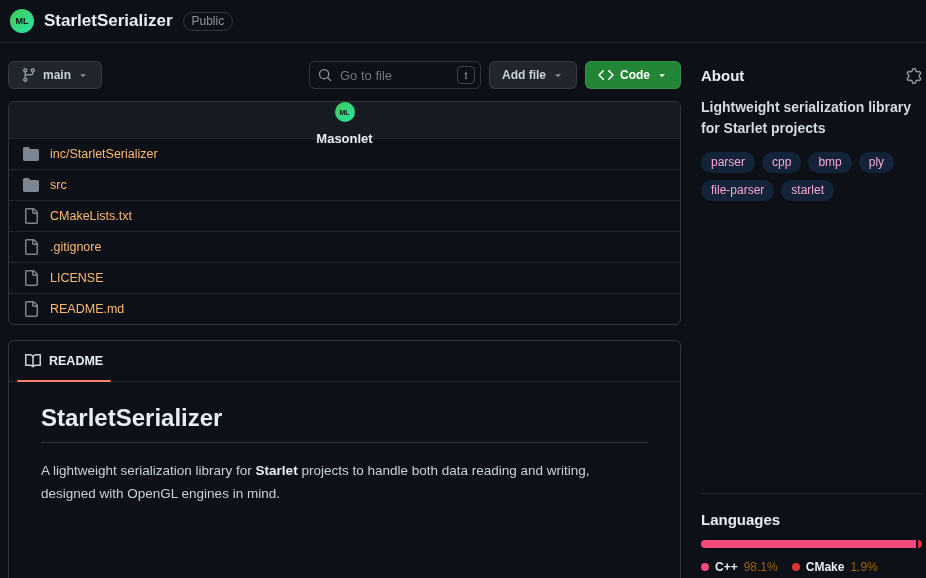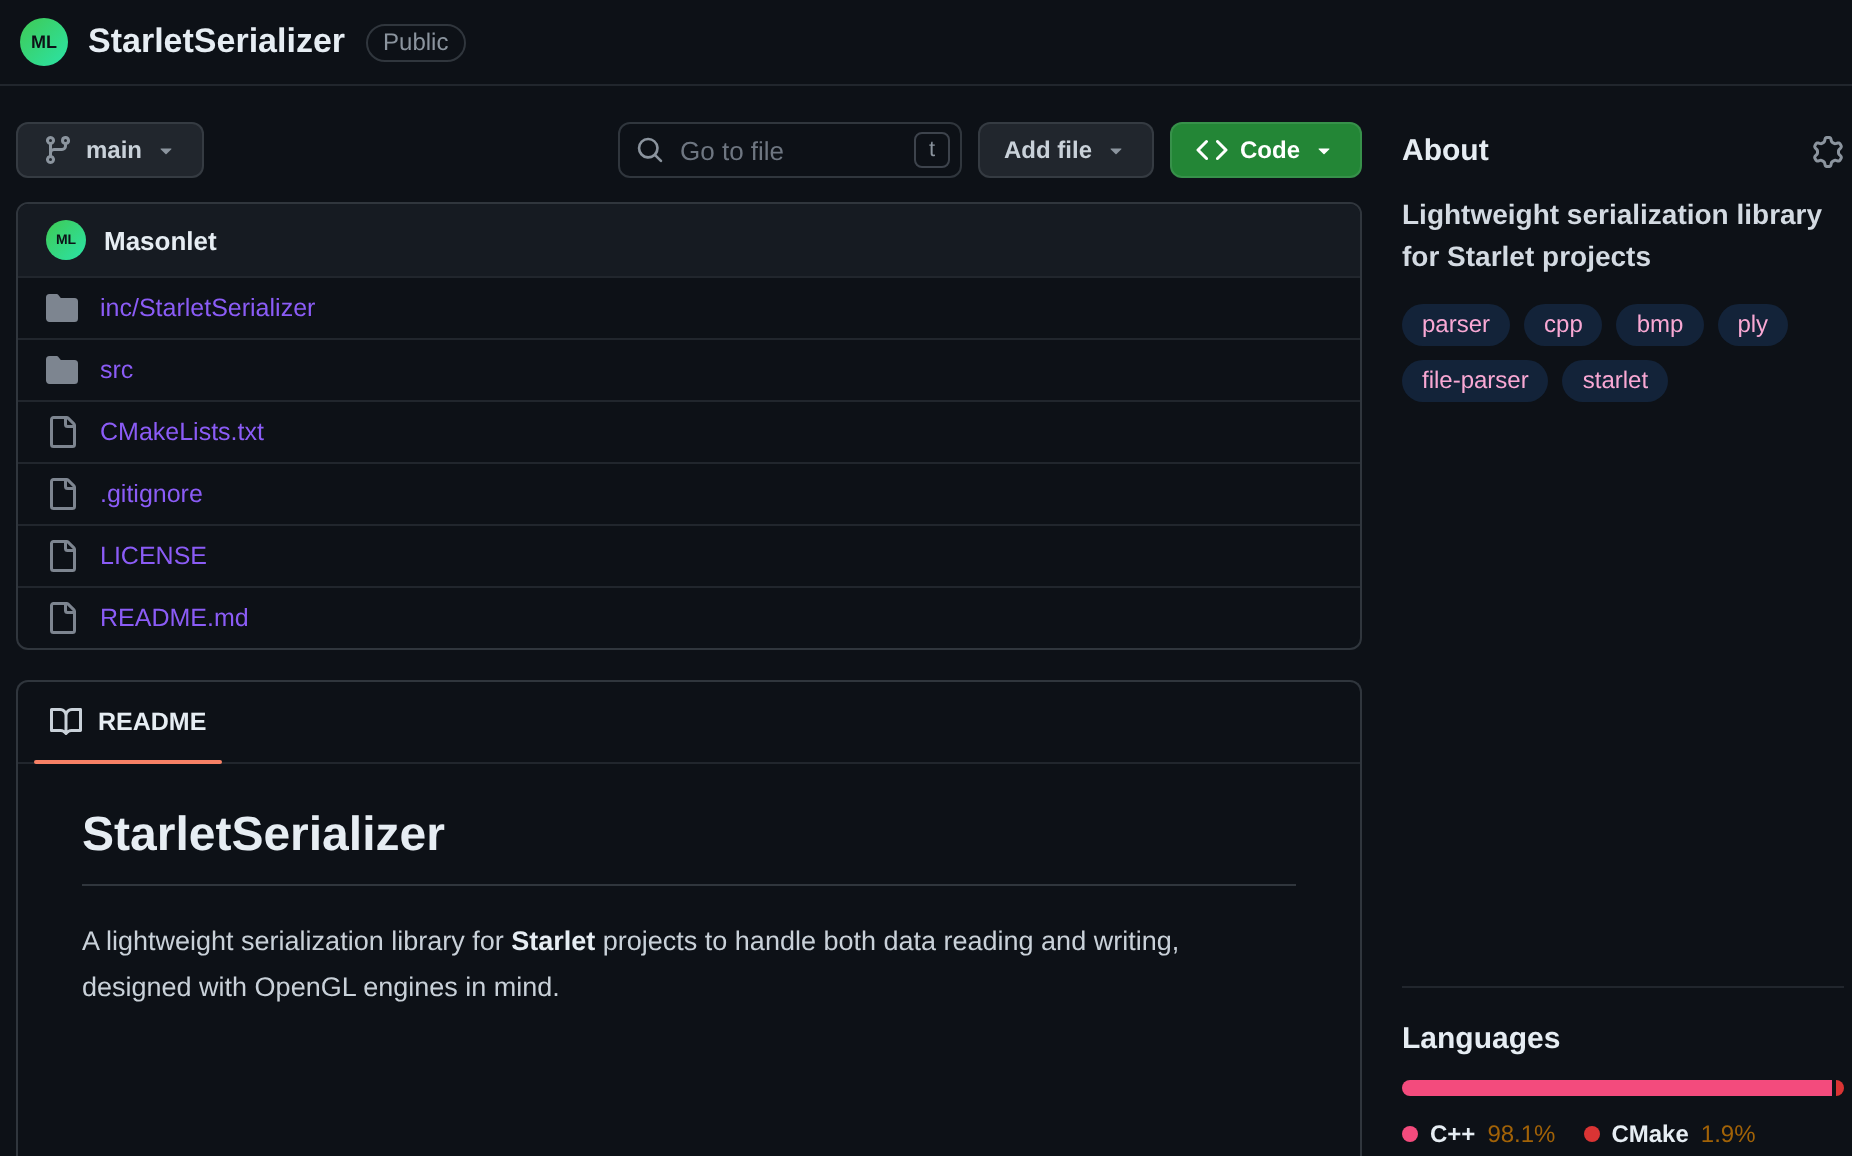"Masonlet" .table-head { flex-direction: none -> column }
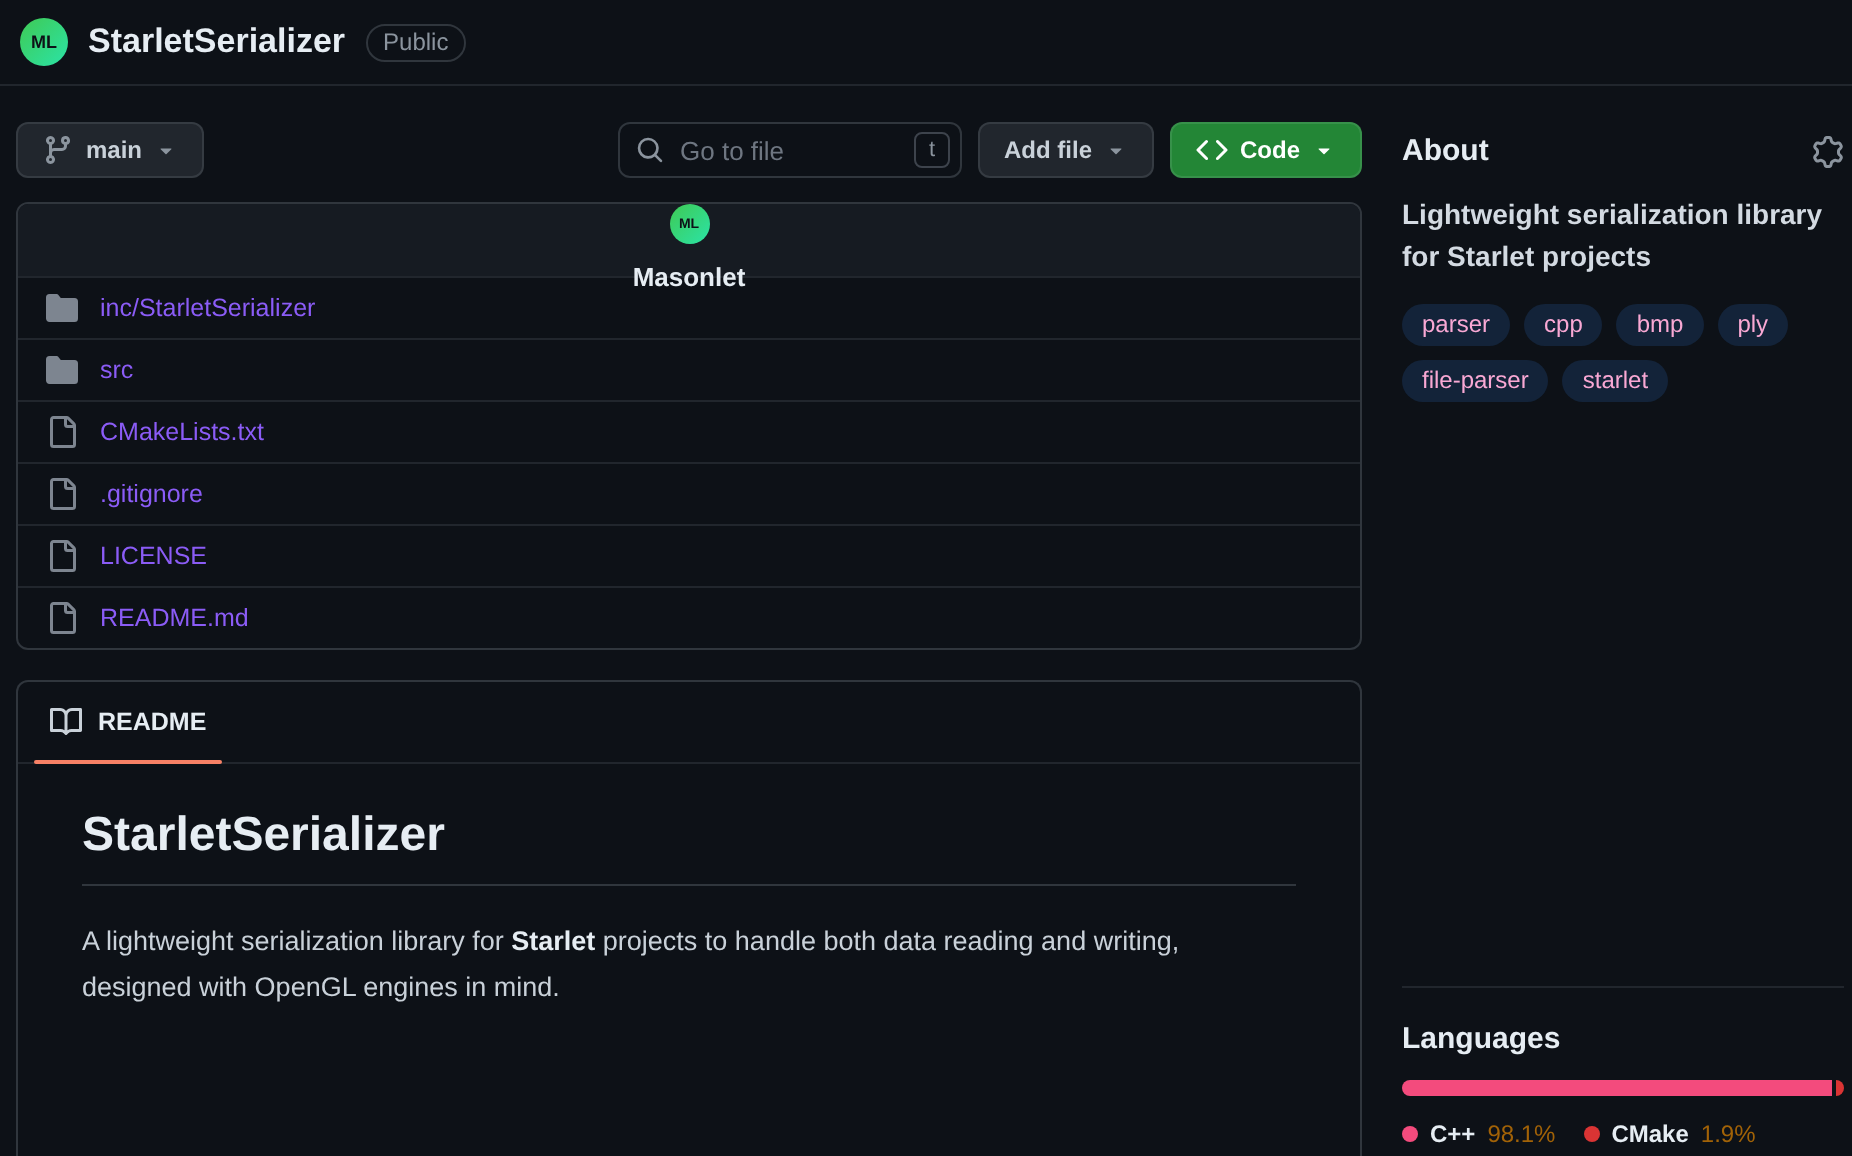"inc/StarletSerializer" .fname { color: #8b5cf6 -> #fdba74 }
